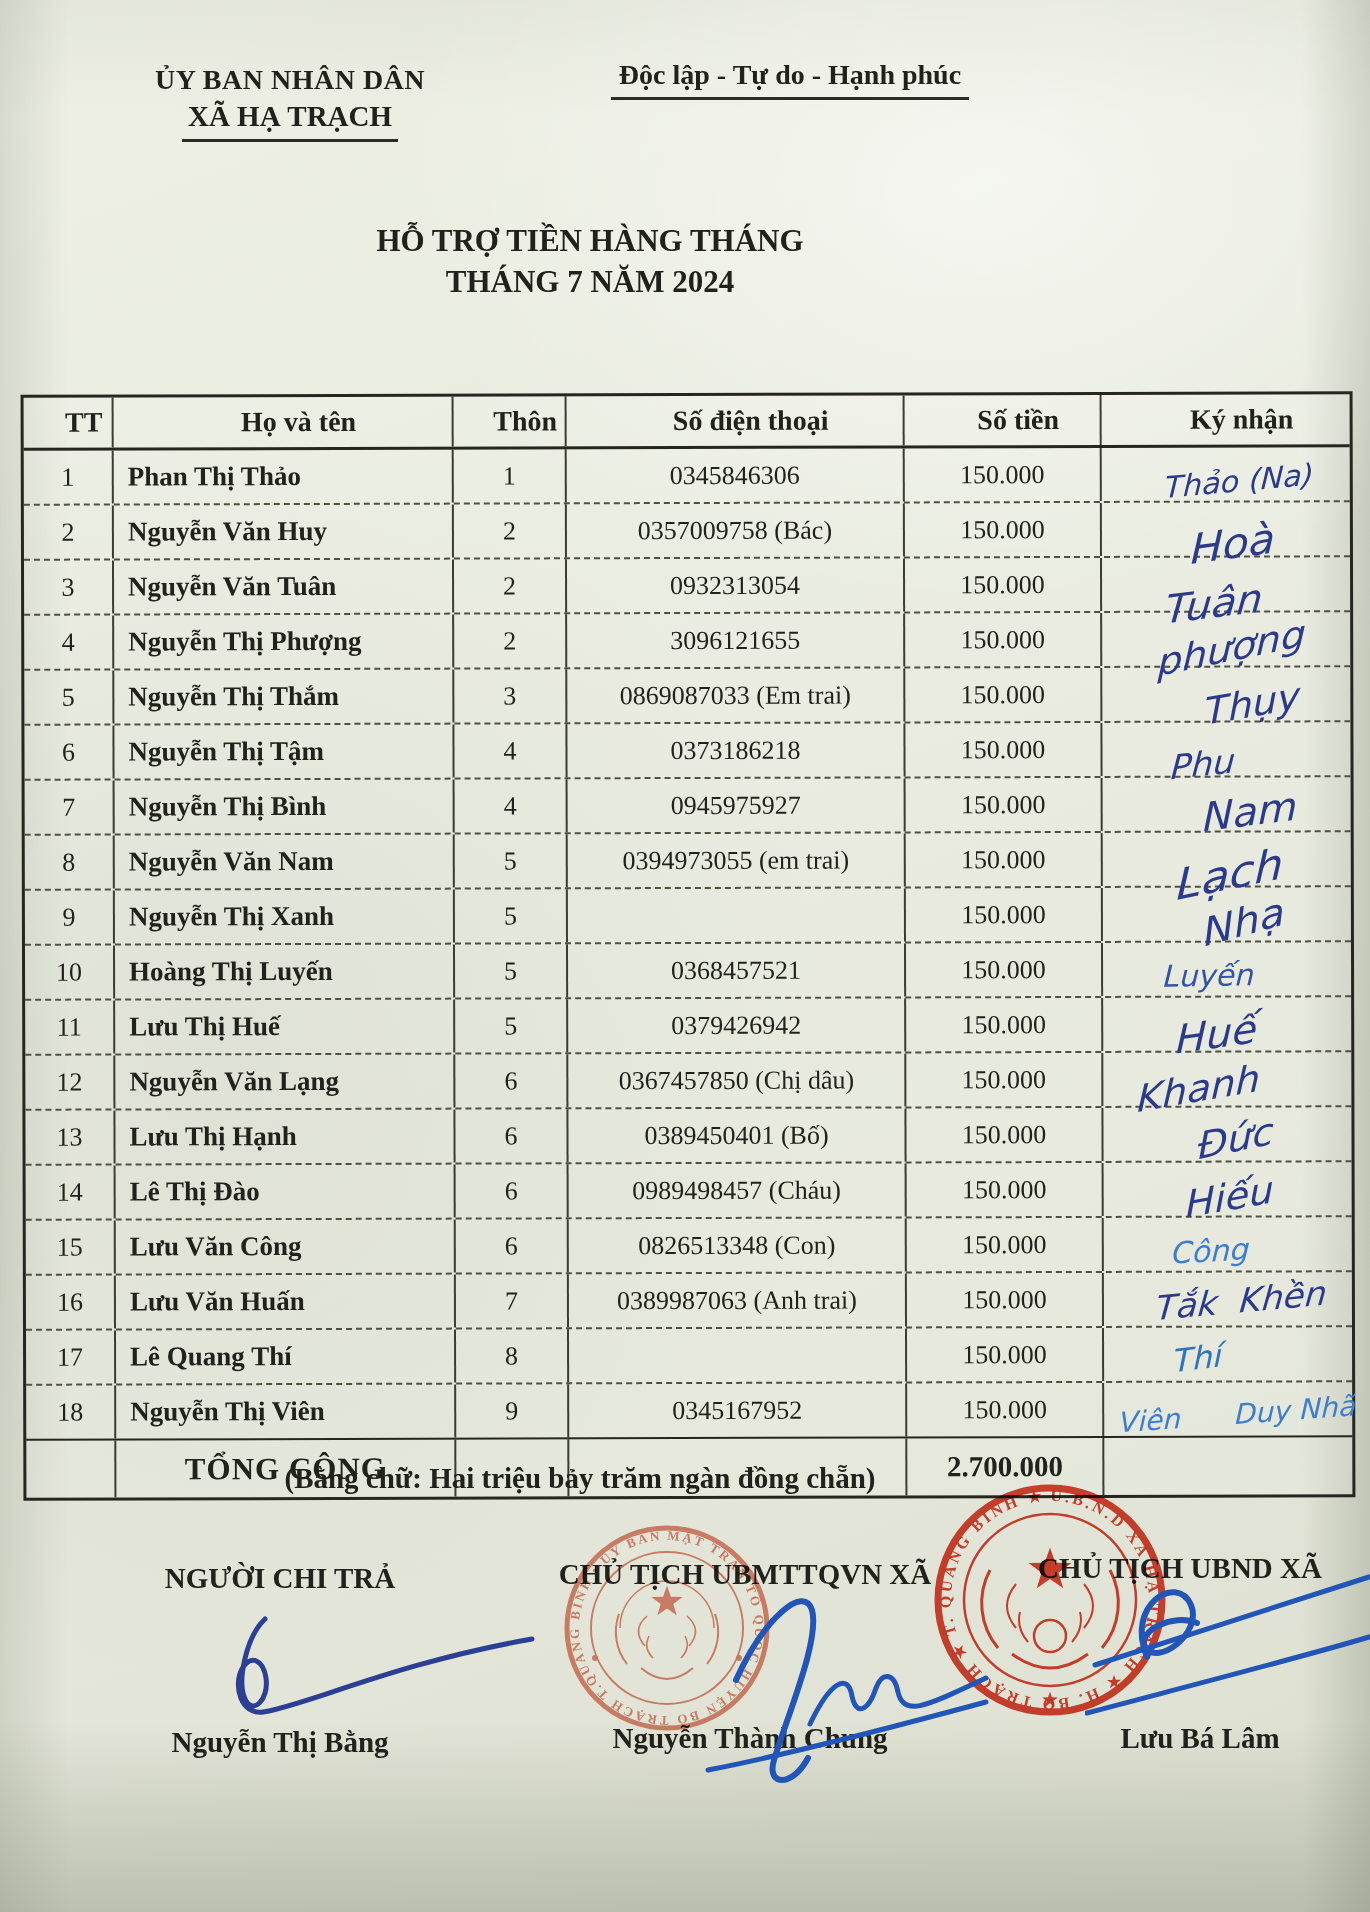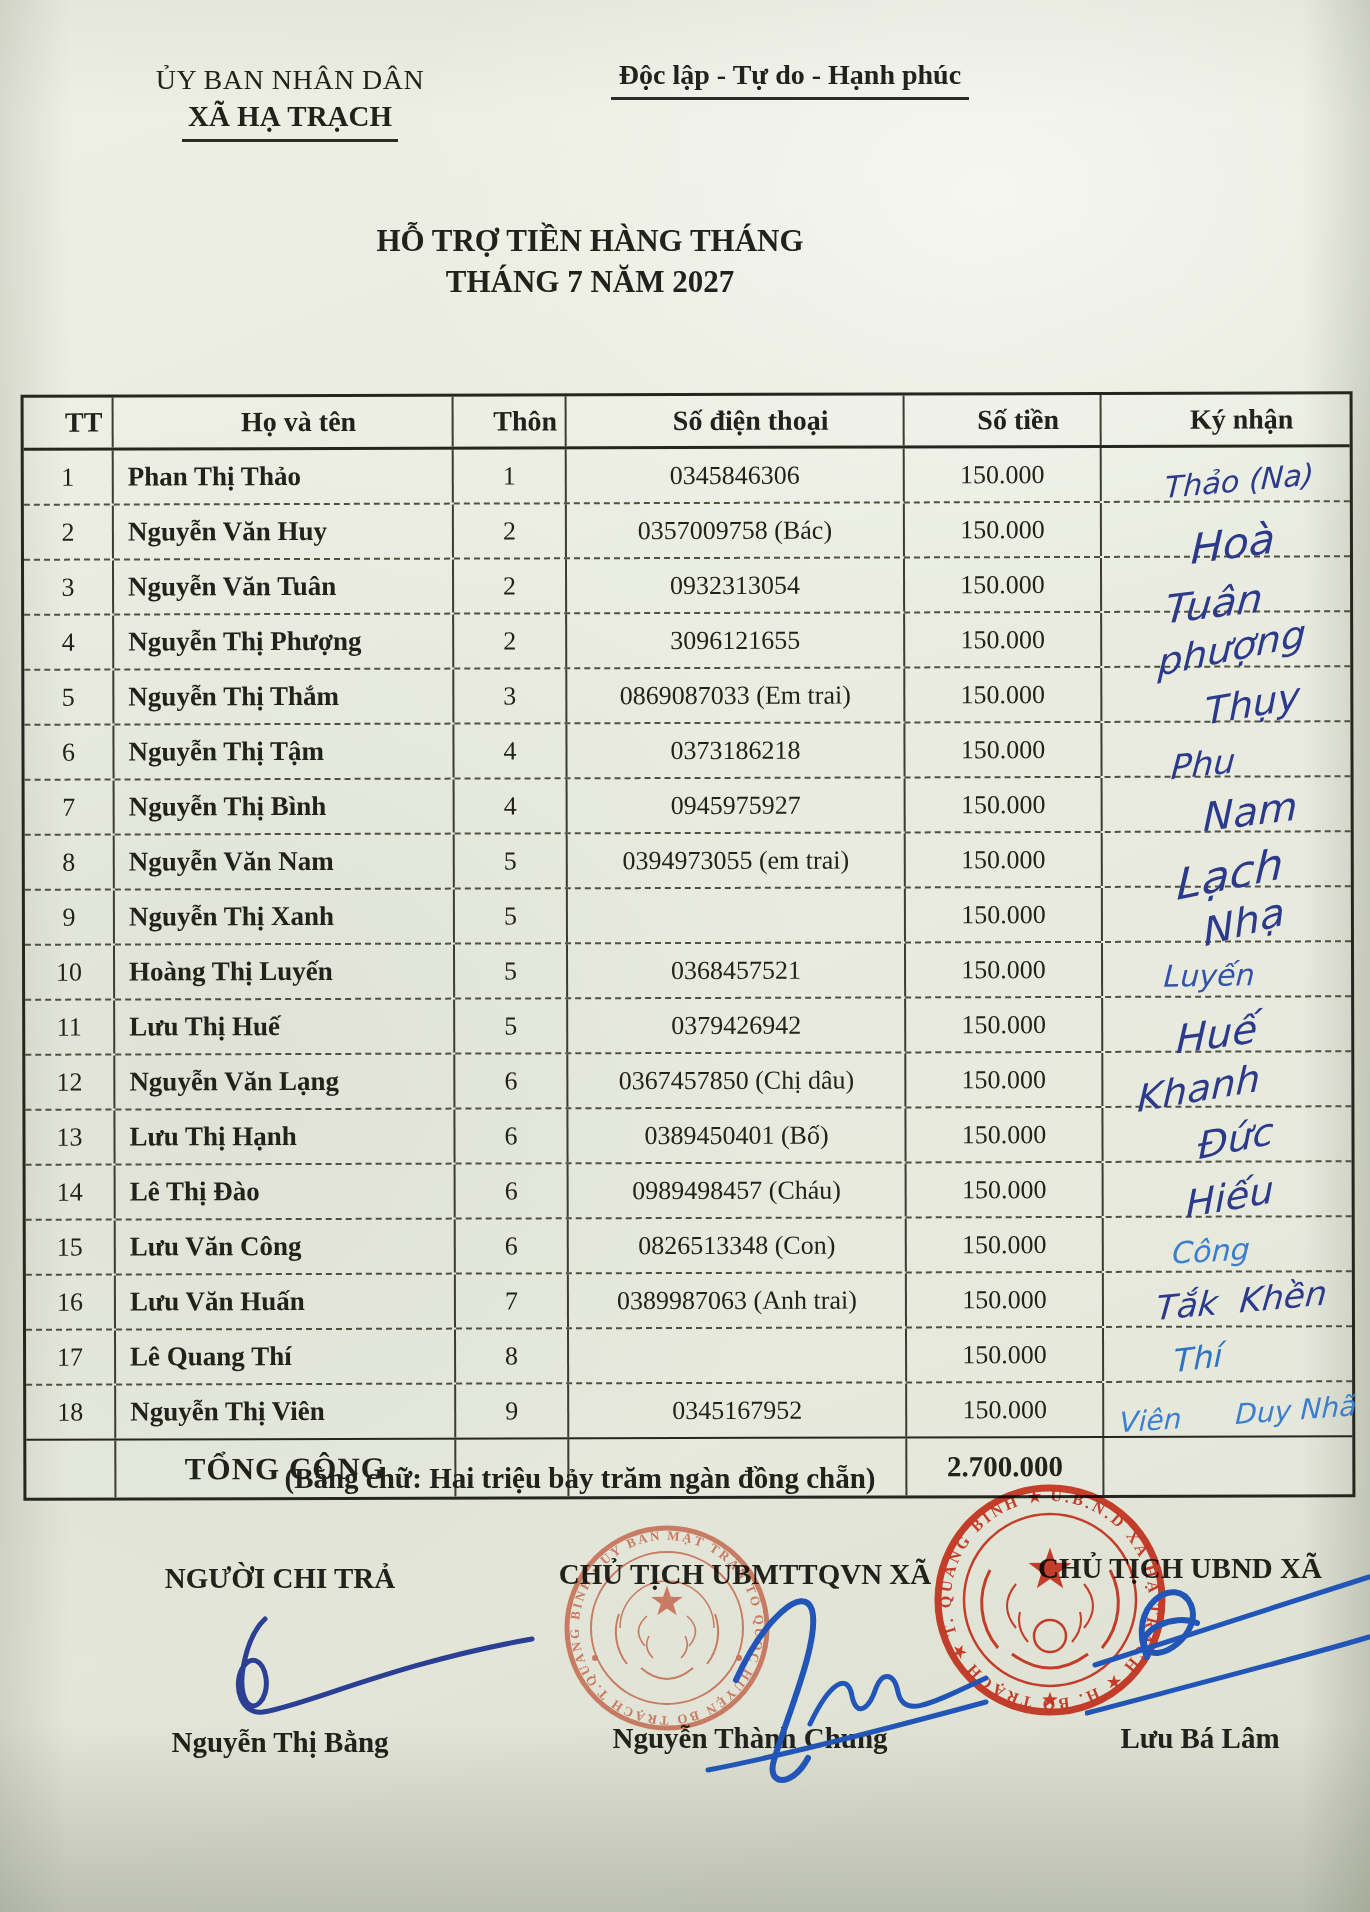"ỦY BAN NHÂN DÂN" #org .l1 { font-weight: normal -> bold }
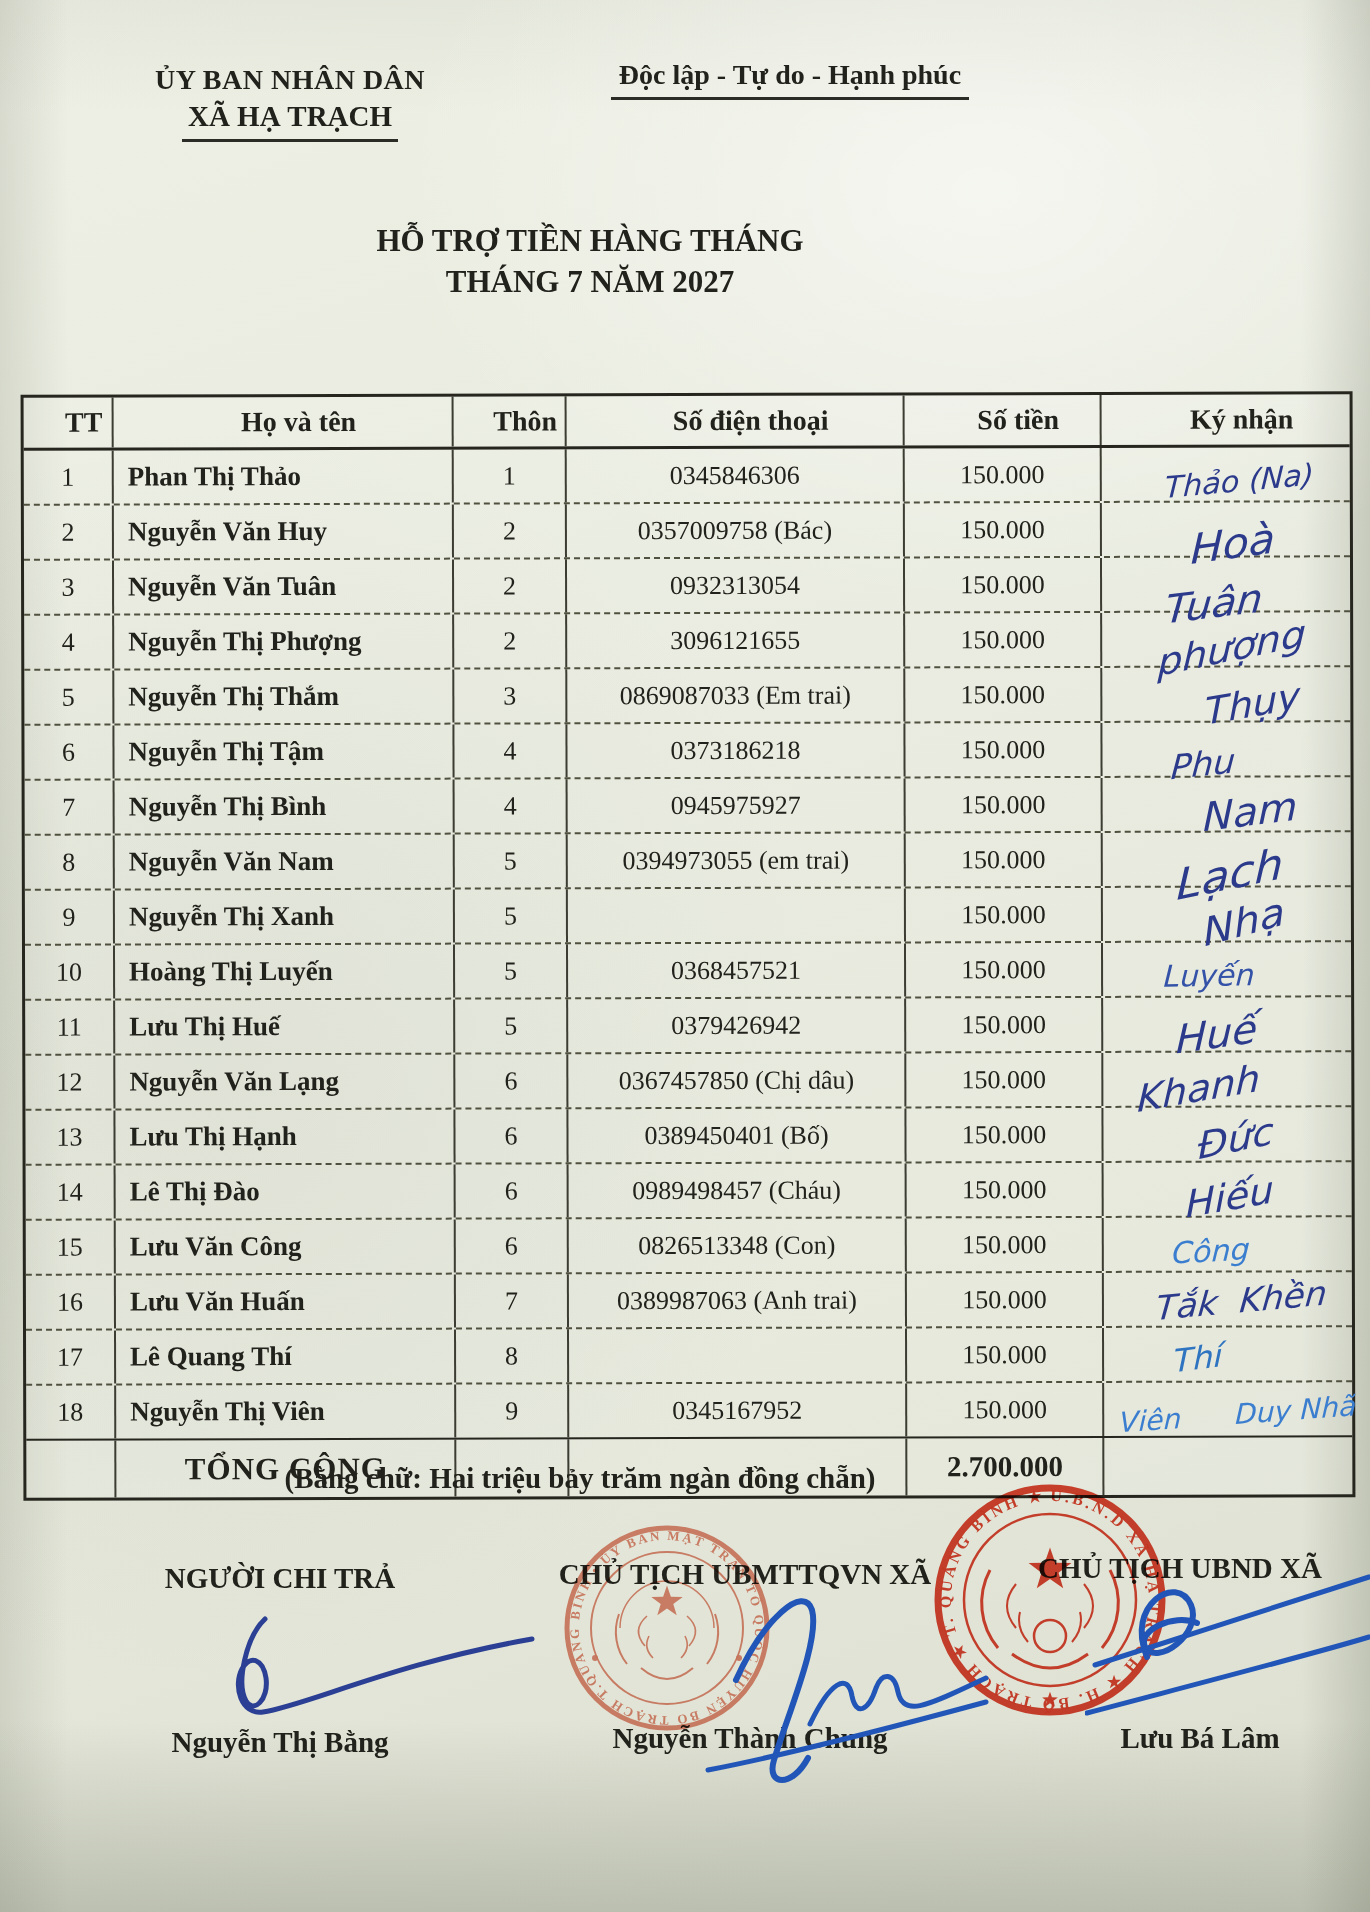"THÁNG 7 NĂM 2027" div { text: 2027 -> 2024 }
